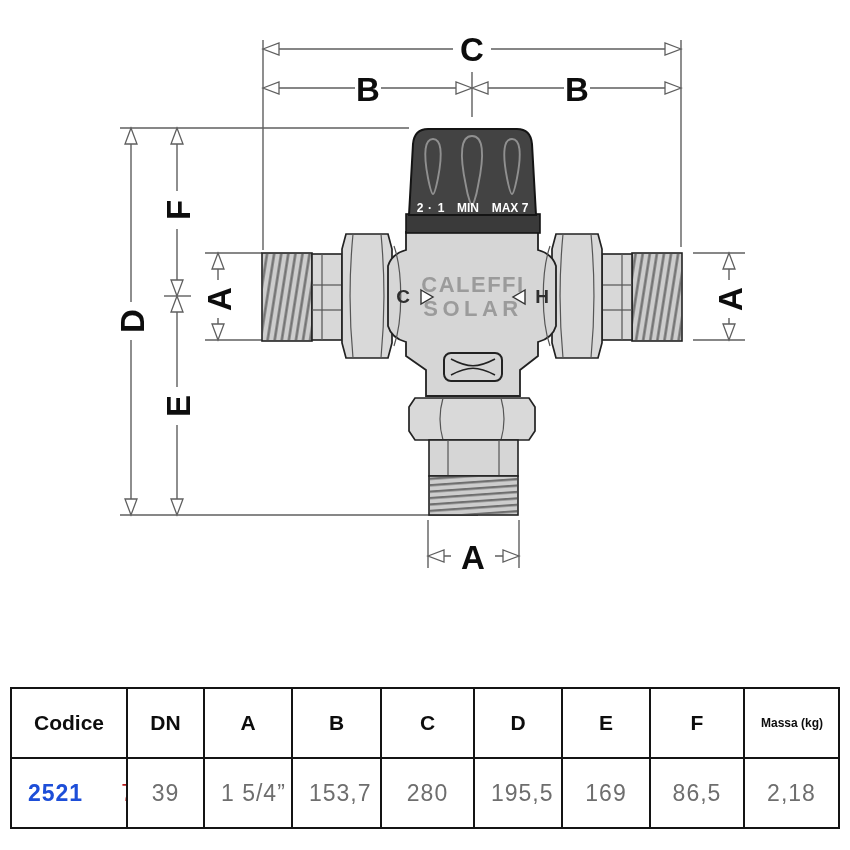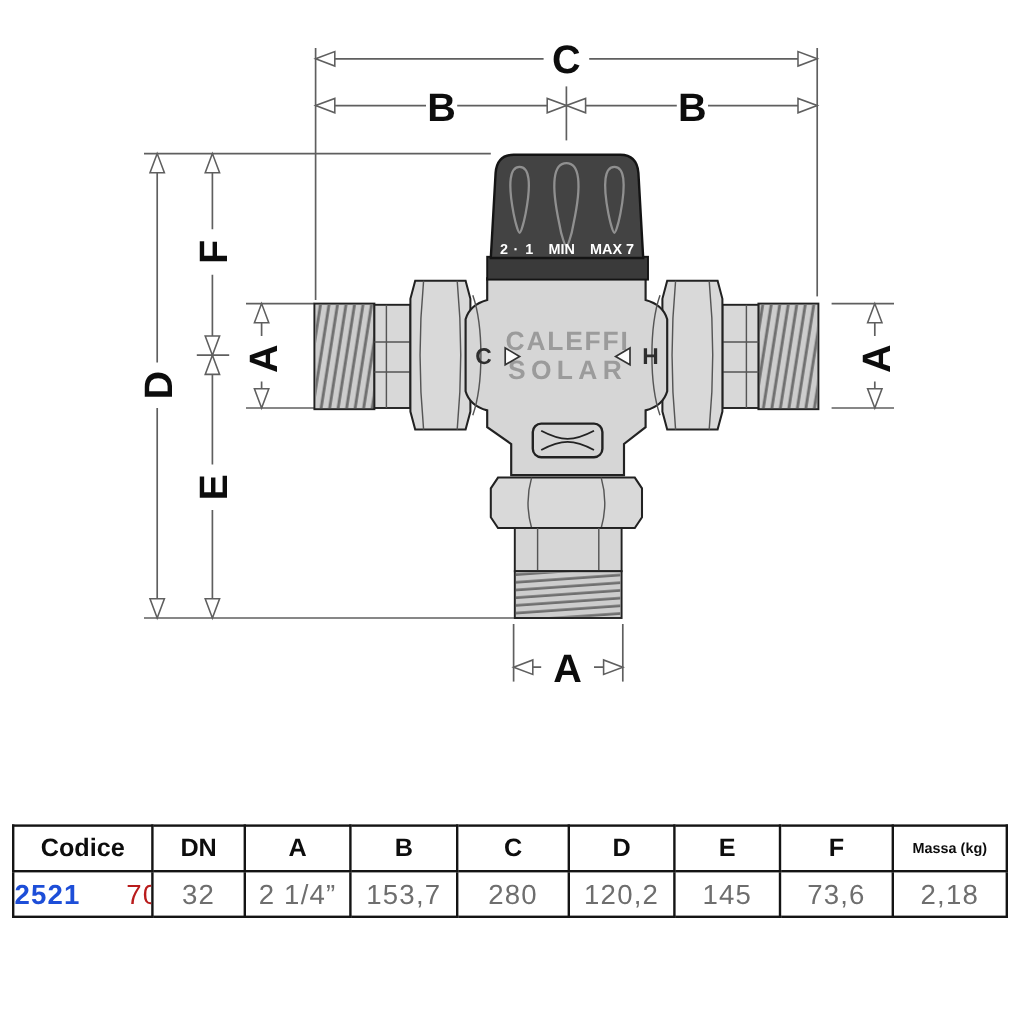"Codice" table.spec th, table.spec td { padding: 0 -> 16px }
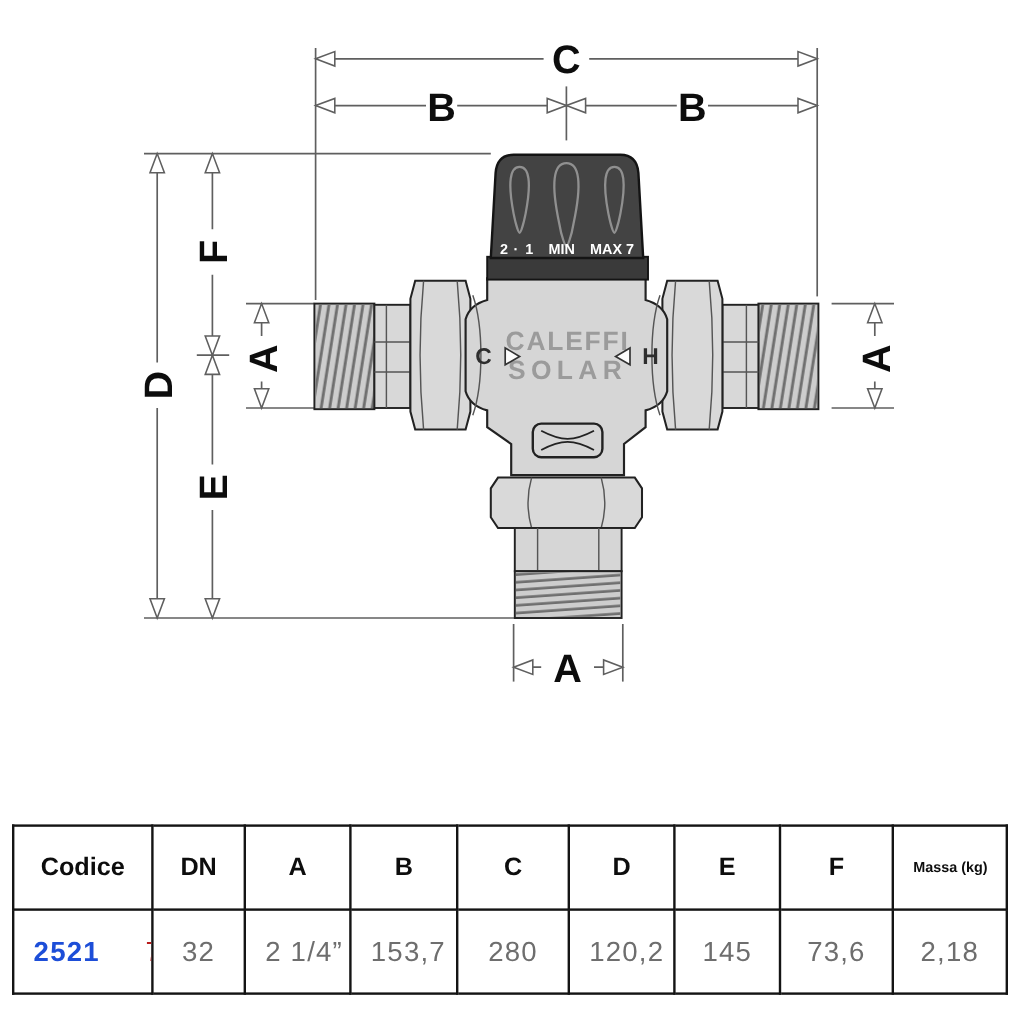"32" td { text: 32 -> 39 }
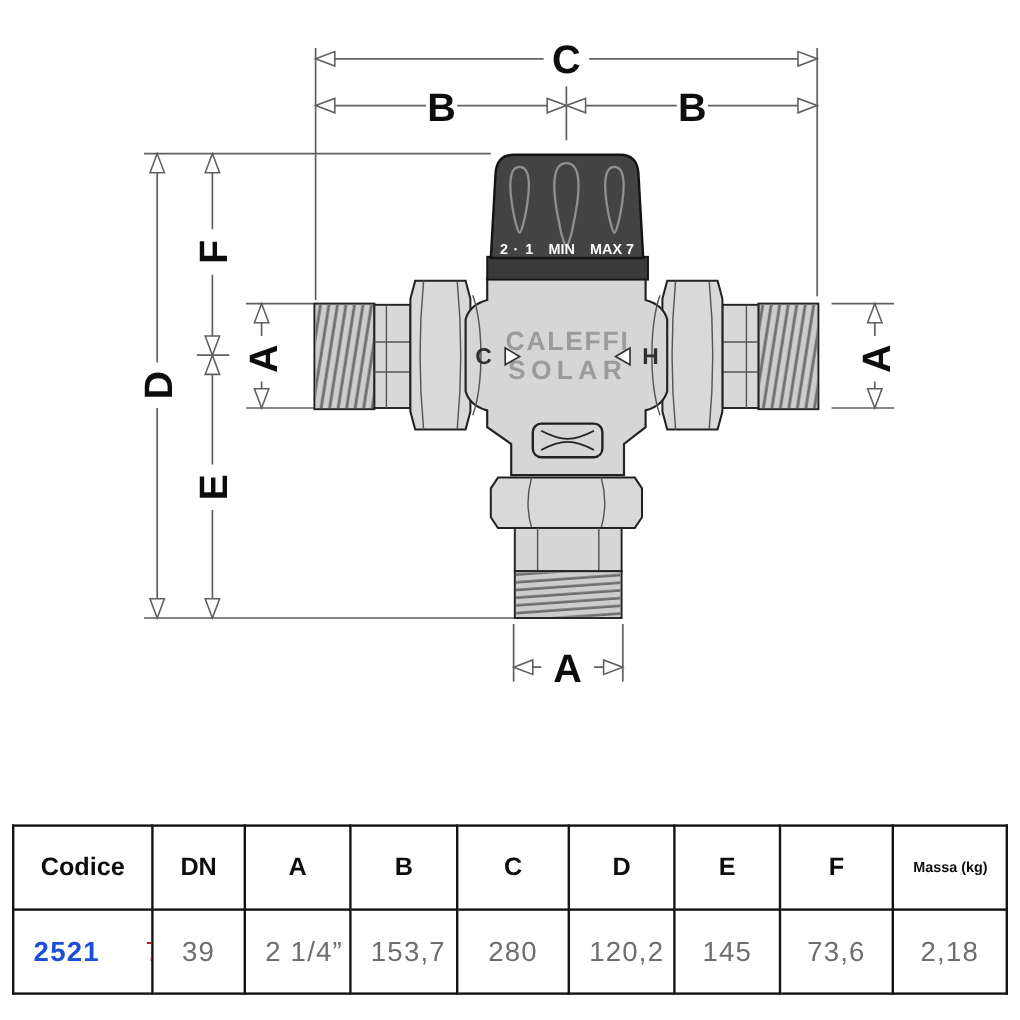"2 1/4”" td { text: 2 1/4 -> 1 5/4 }
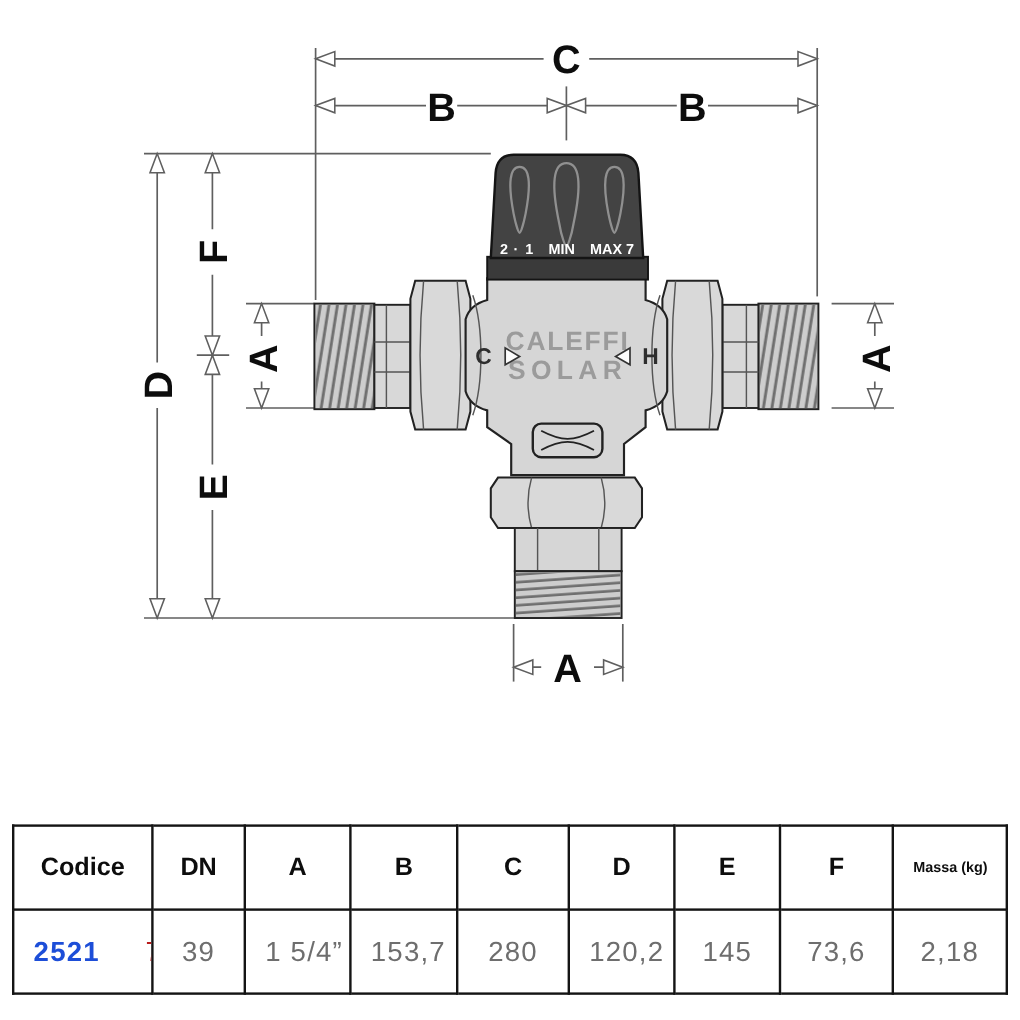"120,2" td { text: 120,2 -> 195,5 }
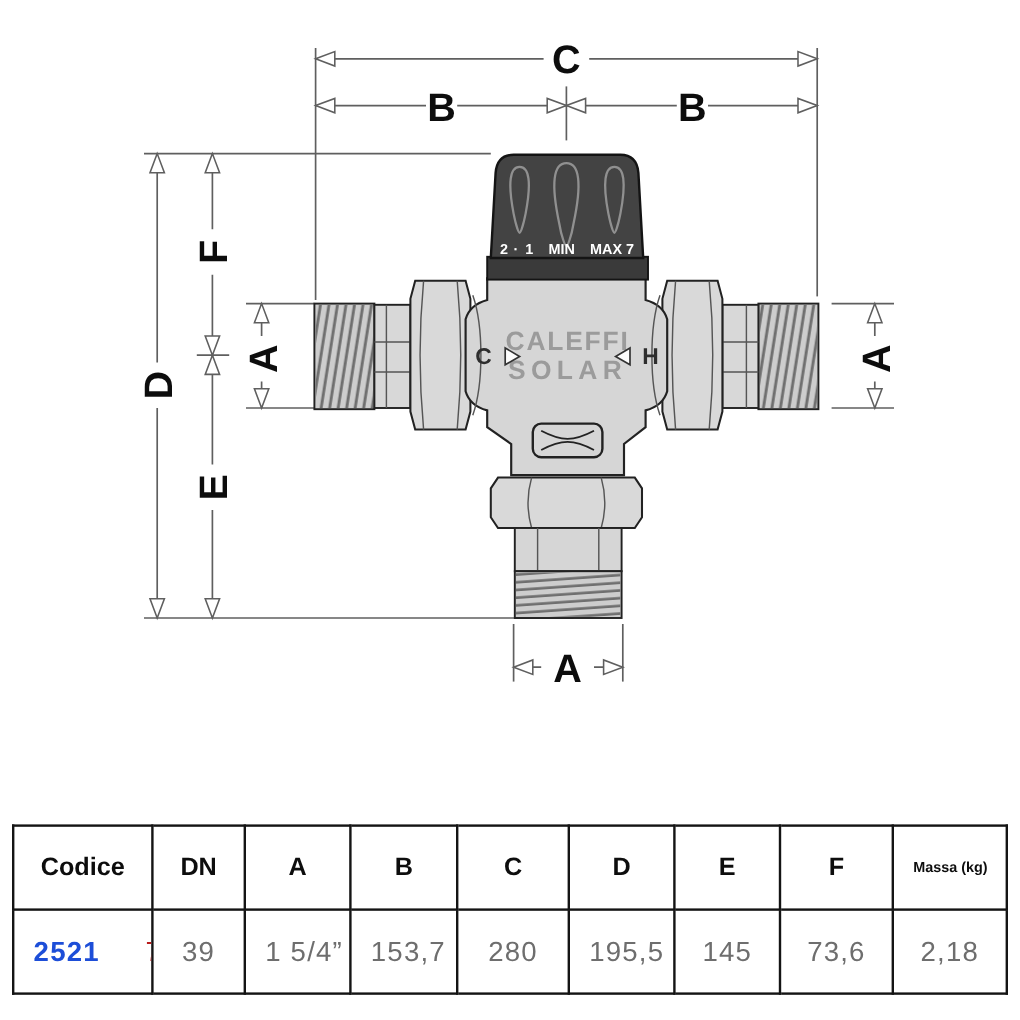"145" td { text: 145 -> 169 }
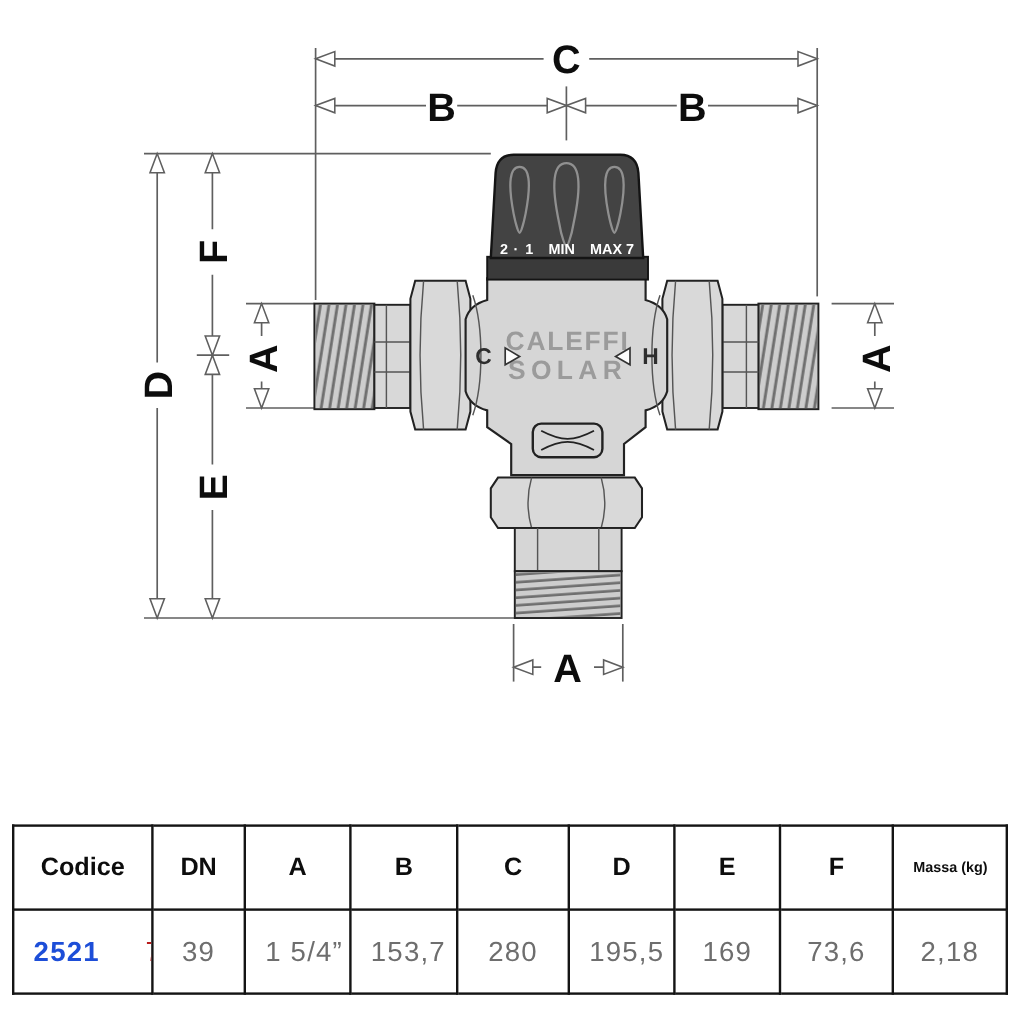"73,6" td { text: 73,6 -> 86,5 }
